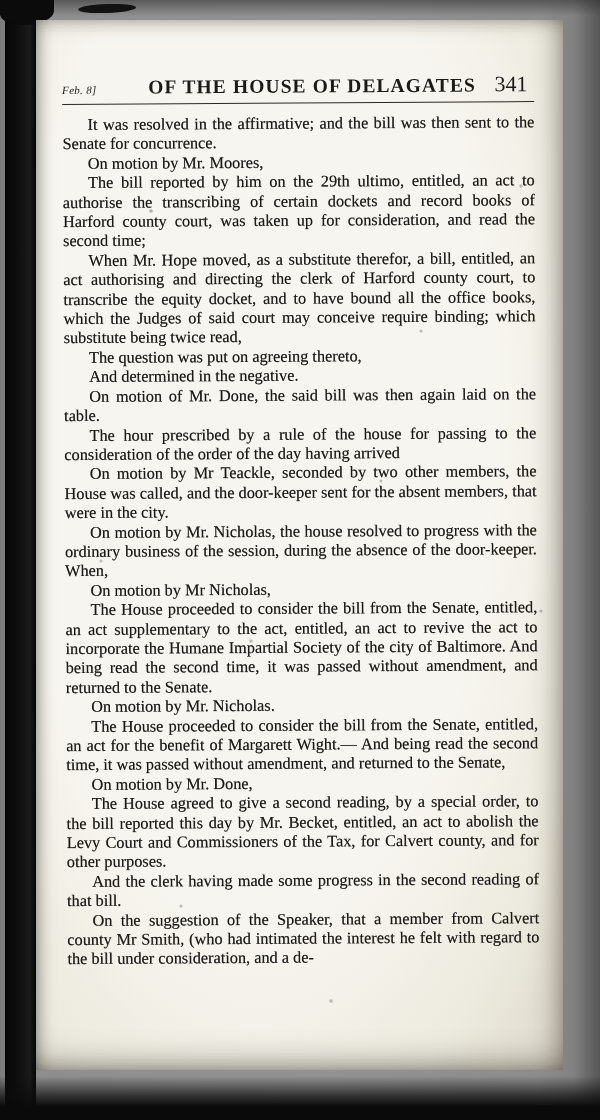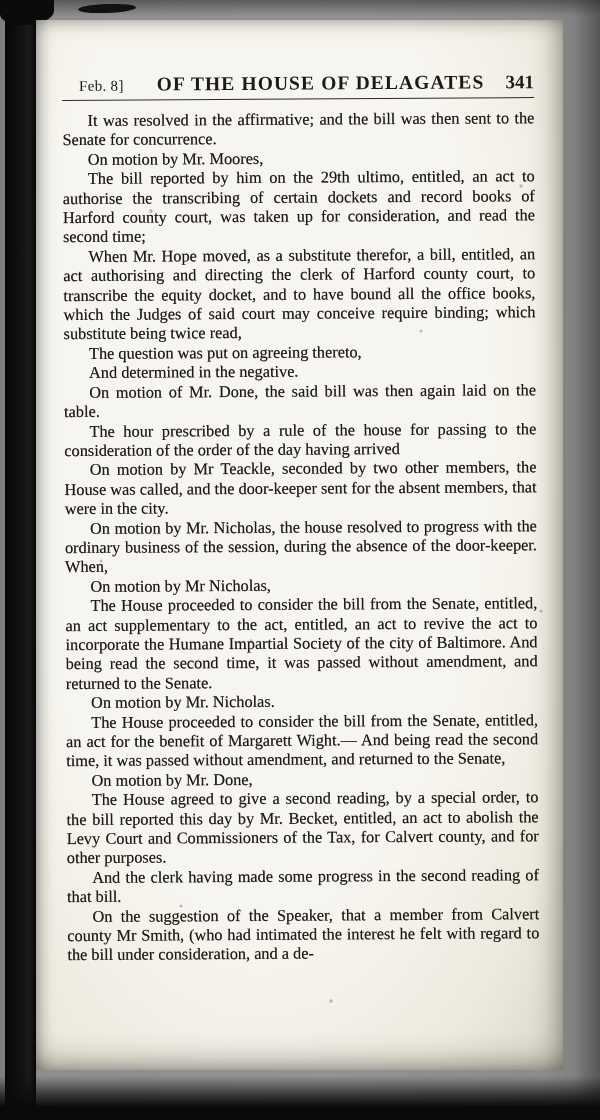"Feb. 8]" .header-date { font-size: 15px -> 11px; font-style: none -> italic; margin-left: 17px -> none }
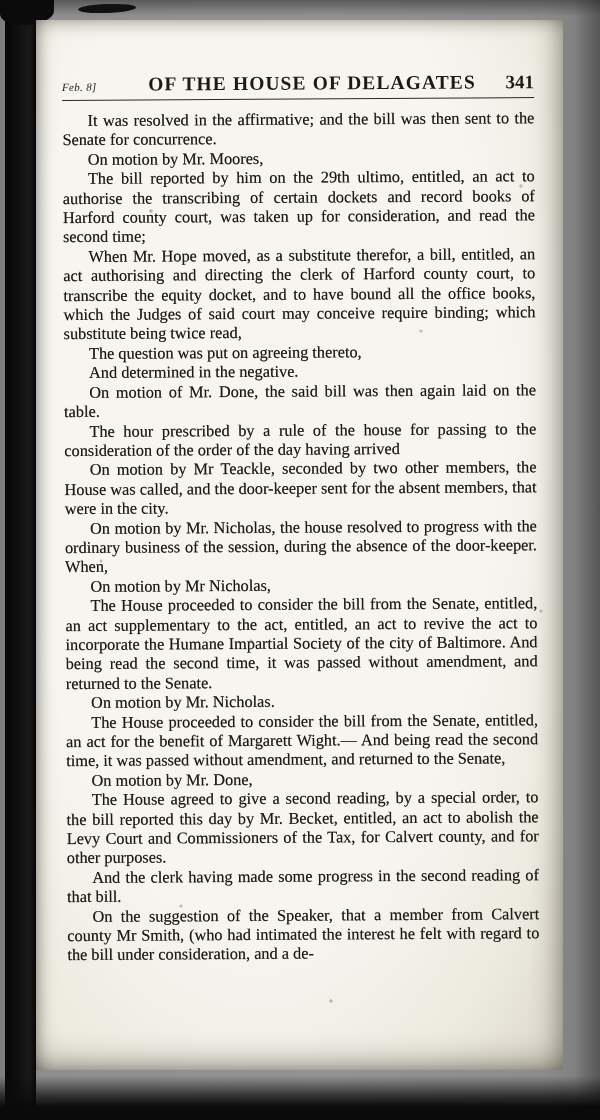"341" .header-number { font-size: 19px -> 22px; font-weight: bold -> normal; text-align: right -> center }
